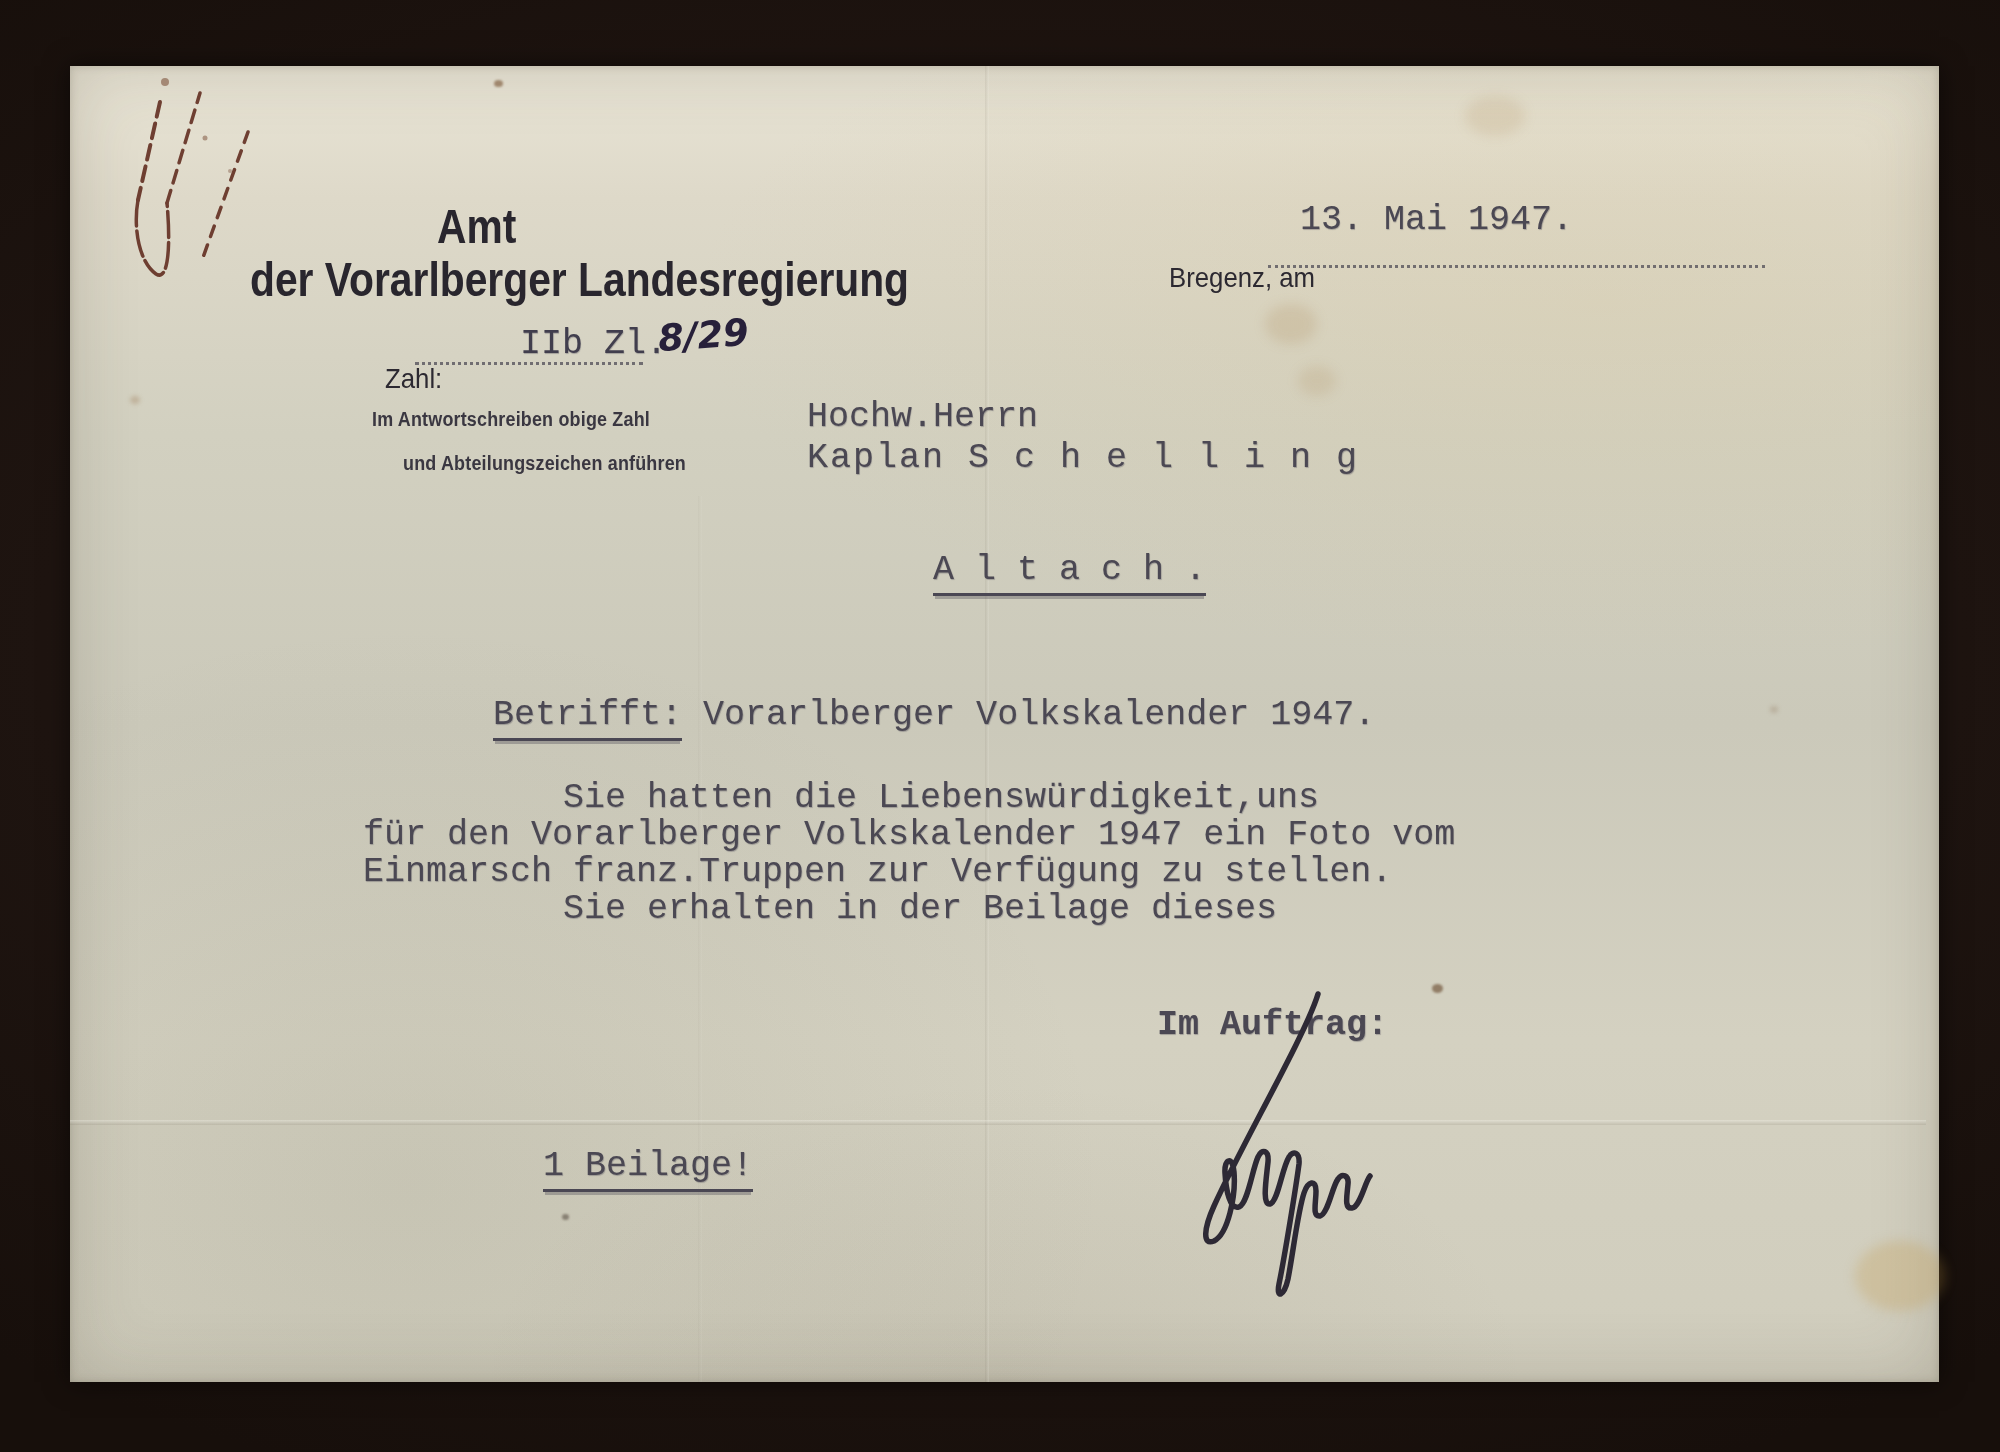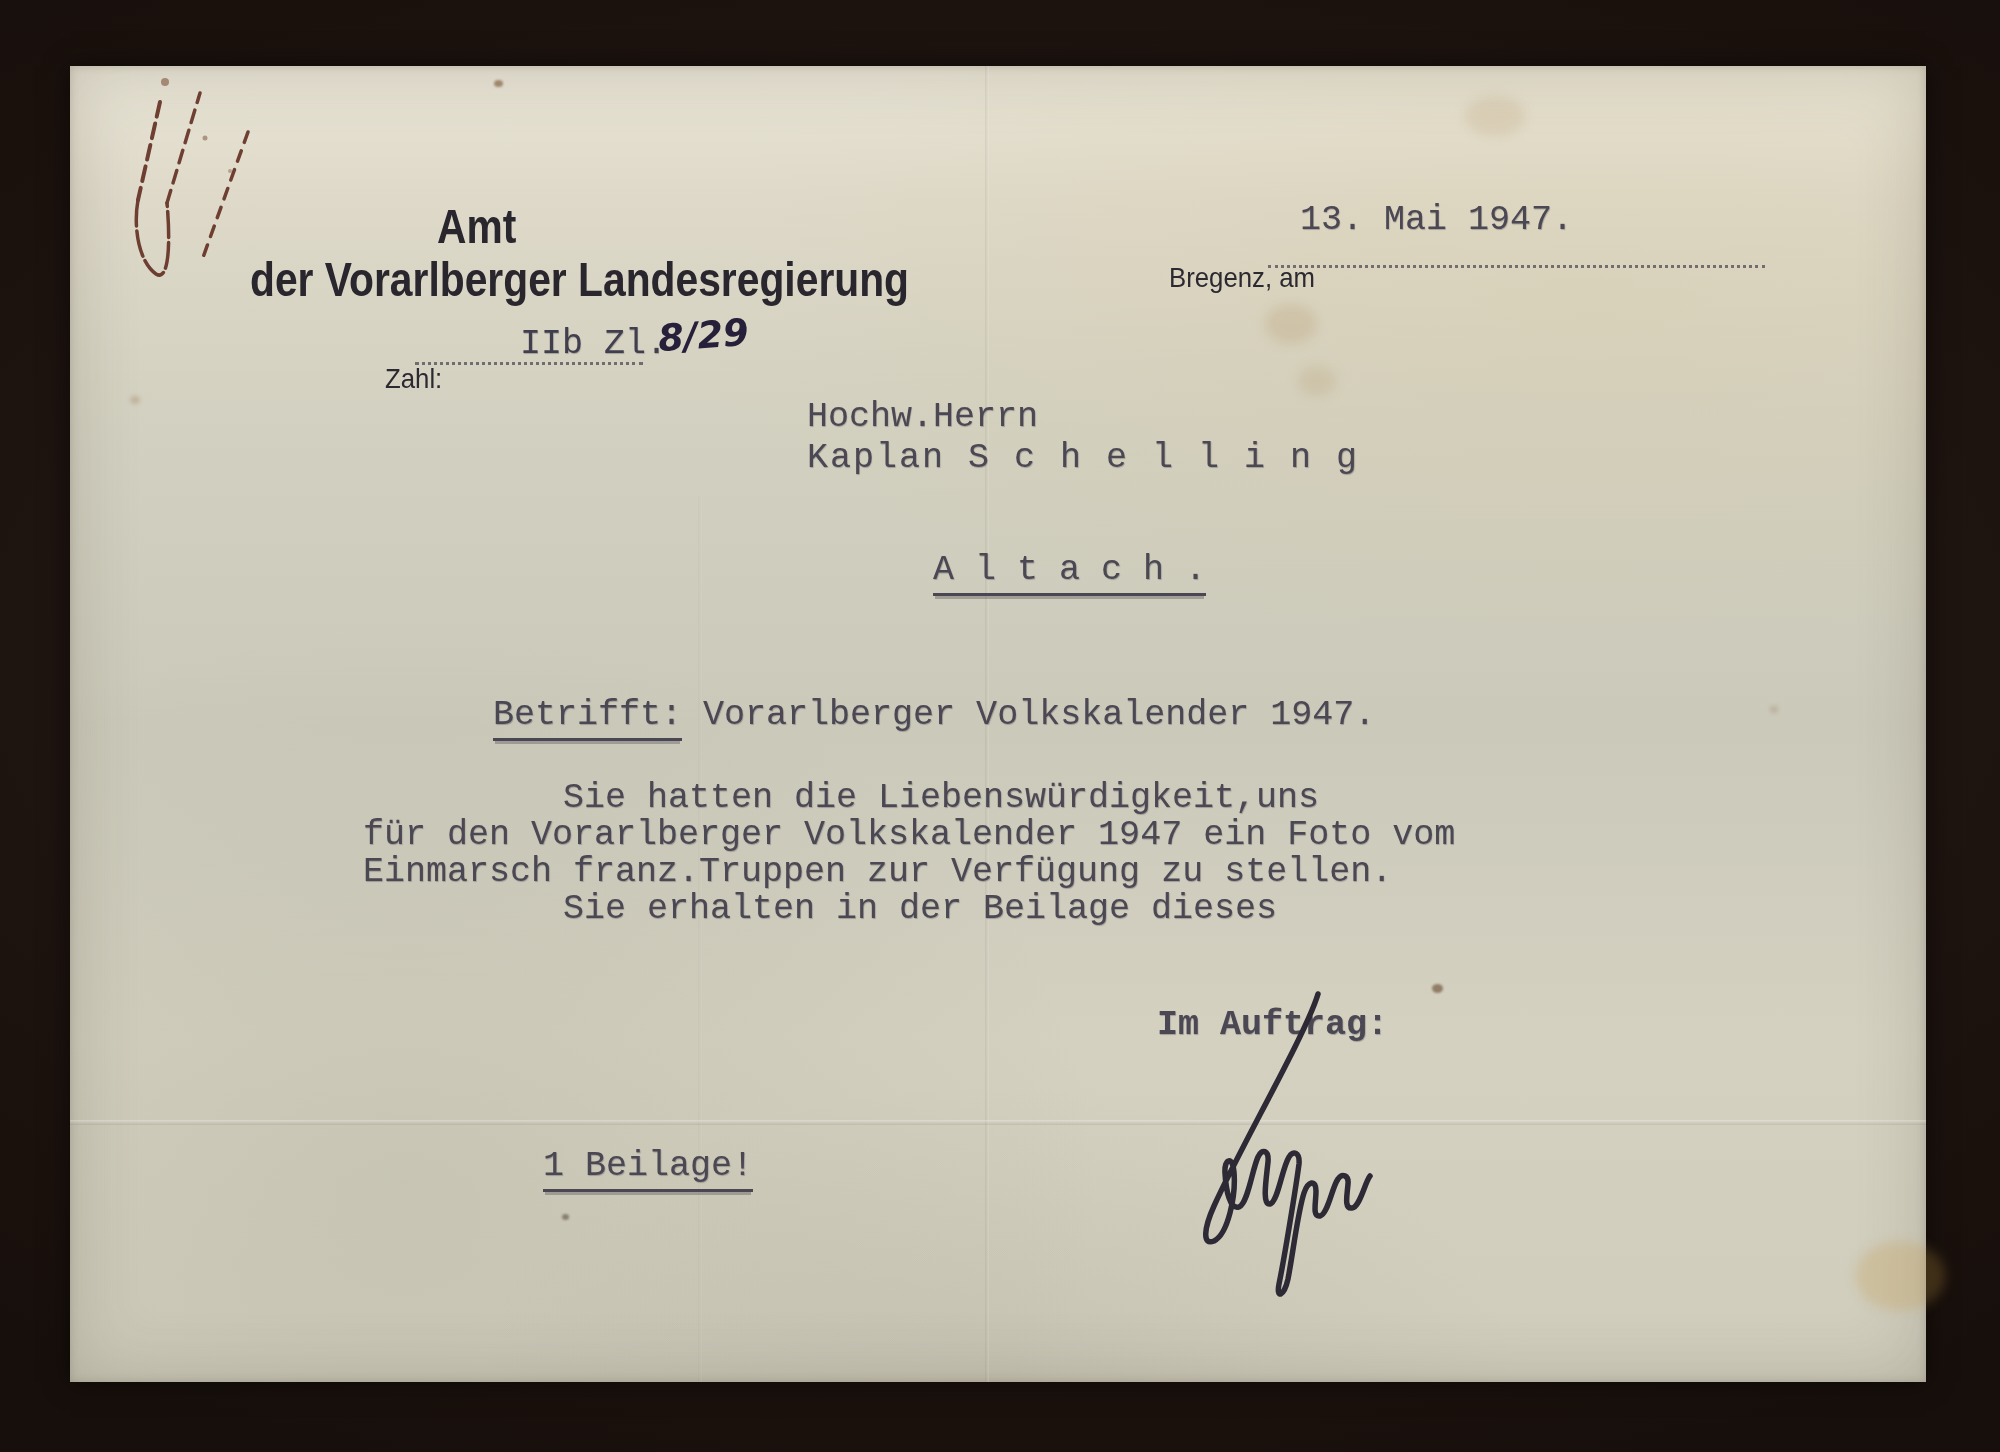"Amt" .paper { padding-left: none -> 13px }
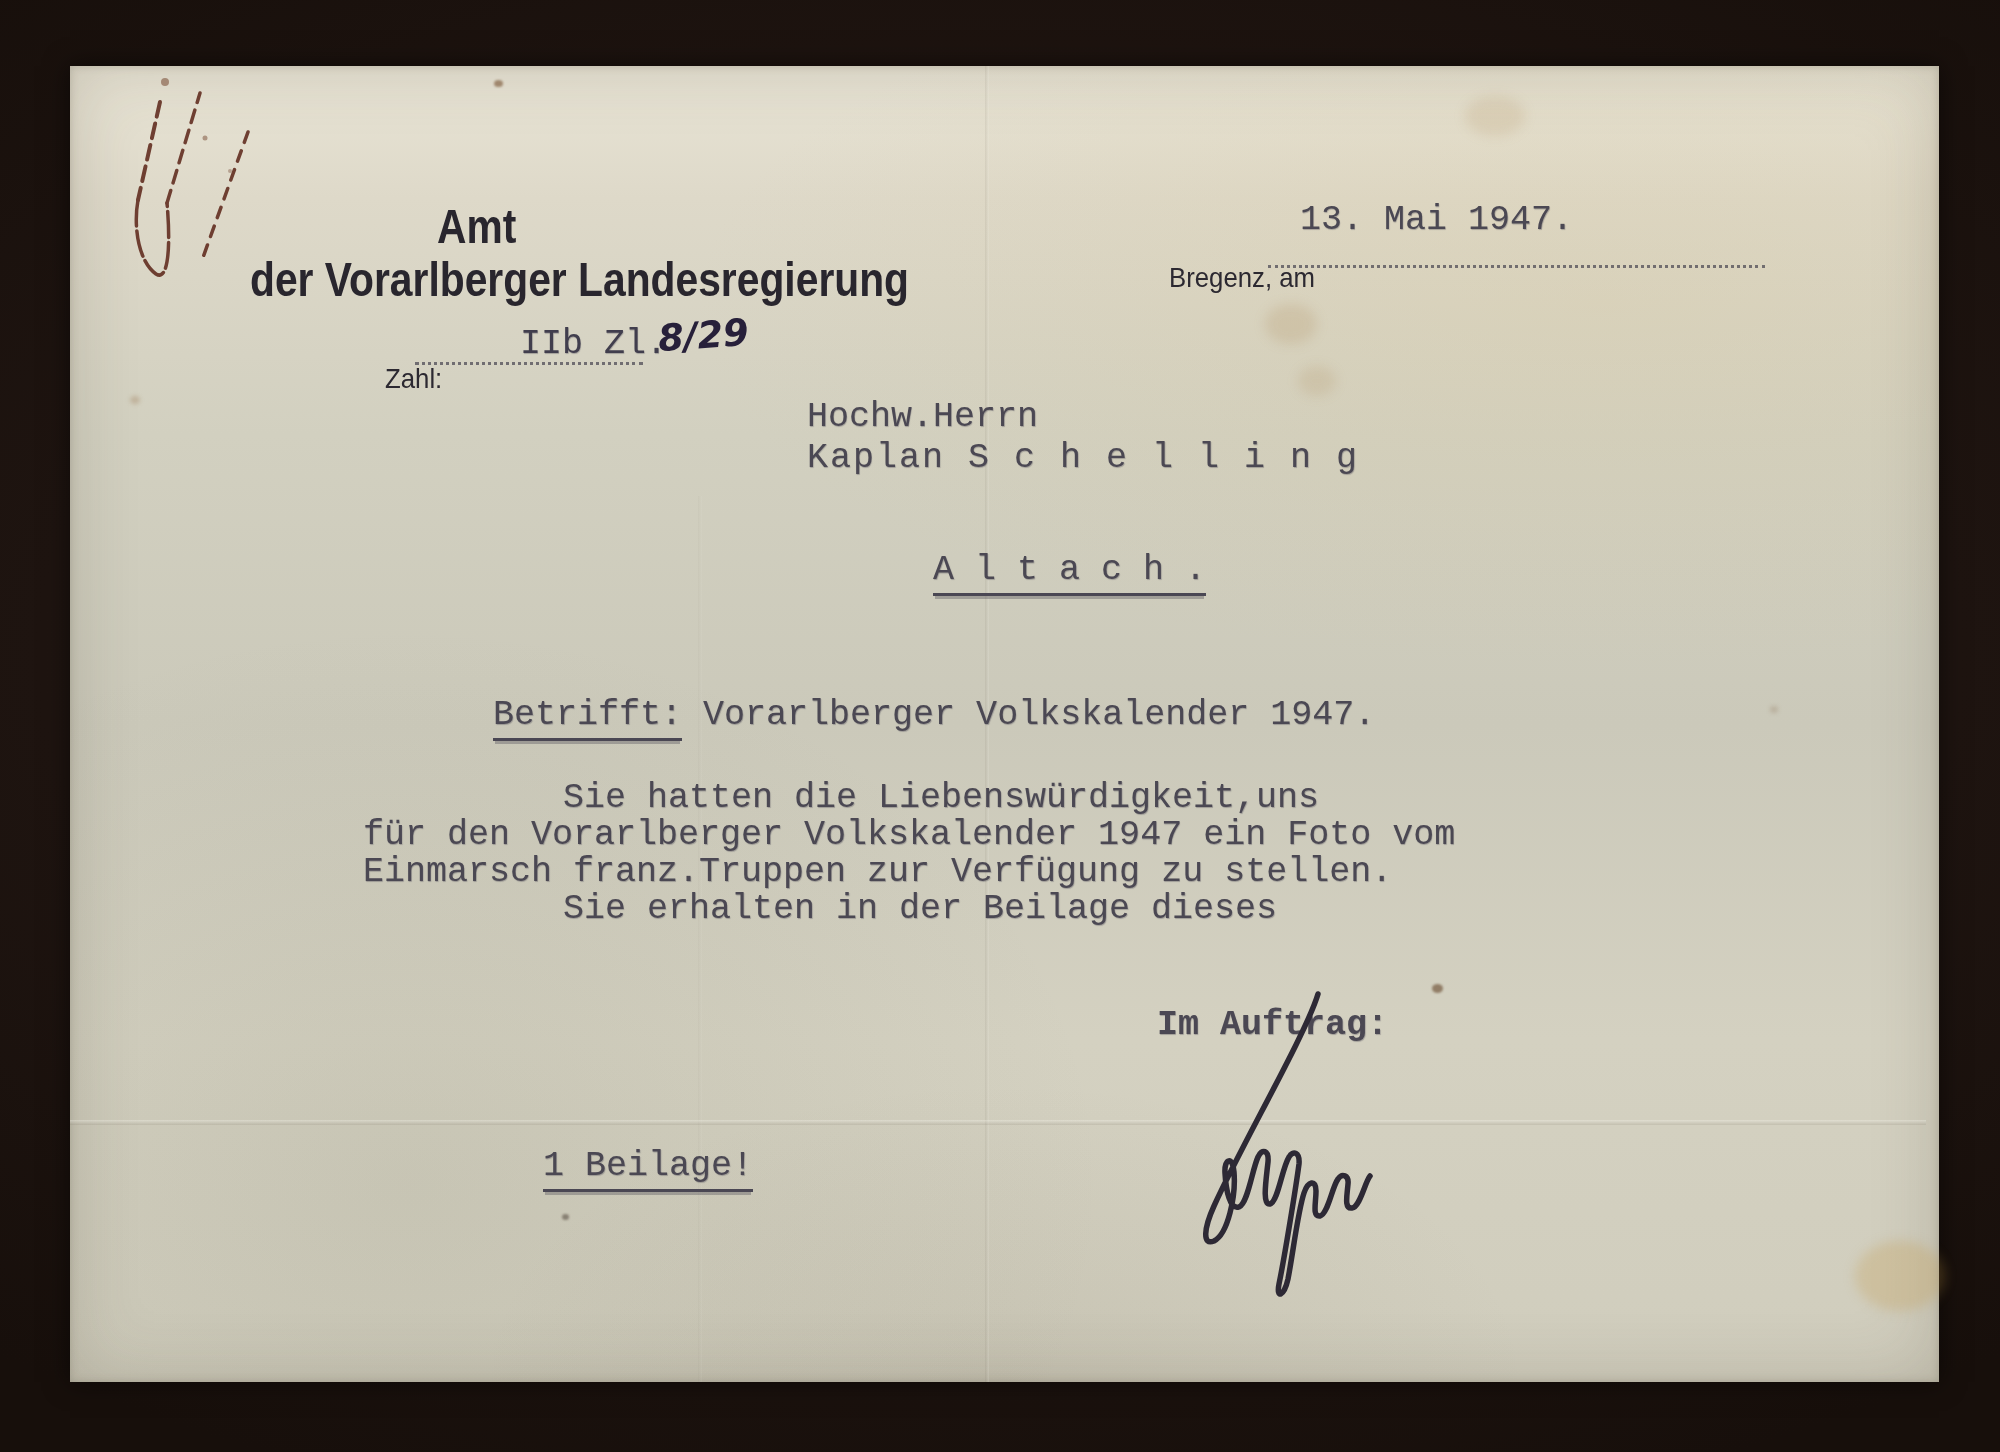"Im Antwortschreiben obige Zahl" div.abs { html: none -> <div> <span><span>Im Antwortschreiben obige Zahl</span><br> <span>und Abteilungszeichen anführen</span></span> </div> }
